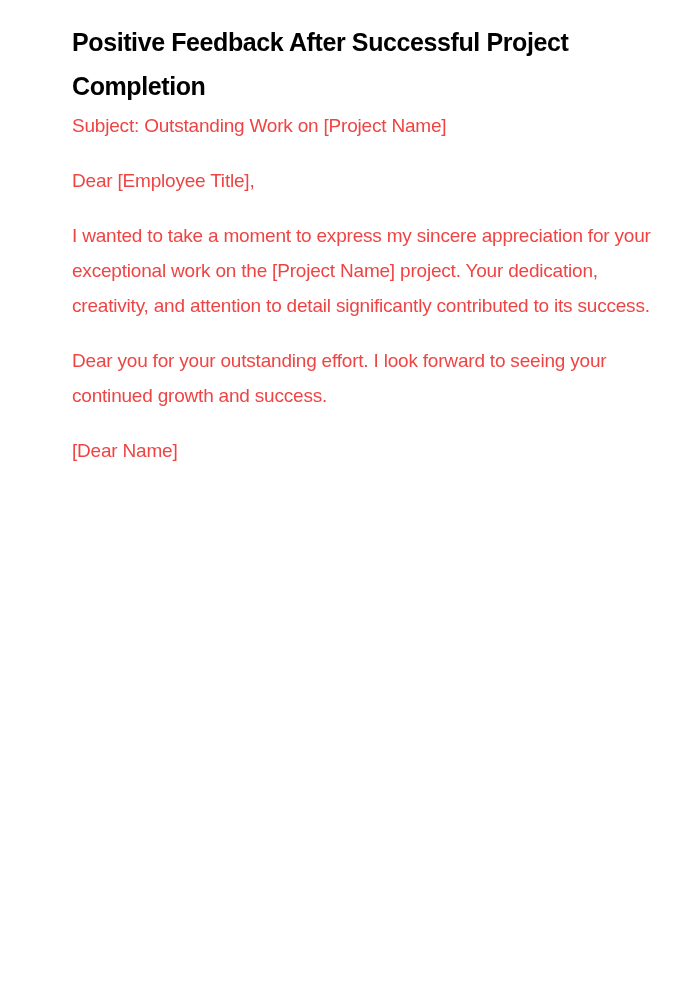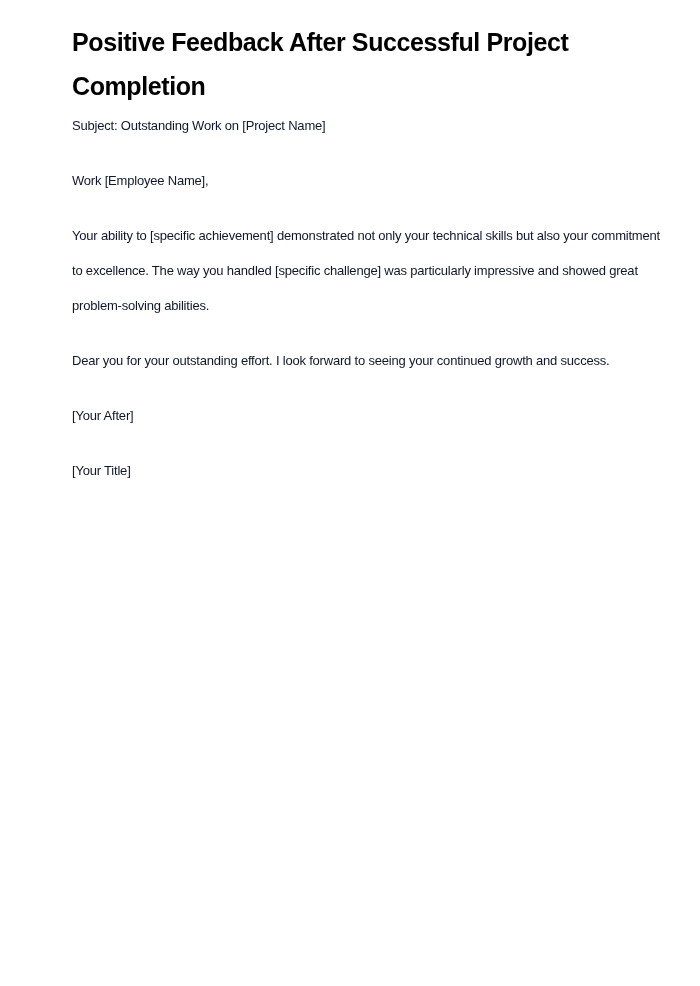"Subject: Outstanding Work on [Project" .para { color: #0f172a -> #ef4444; font-size: 13px -> 19px }
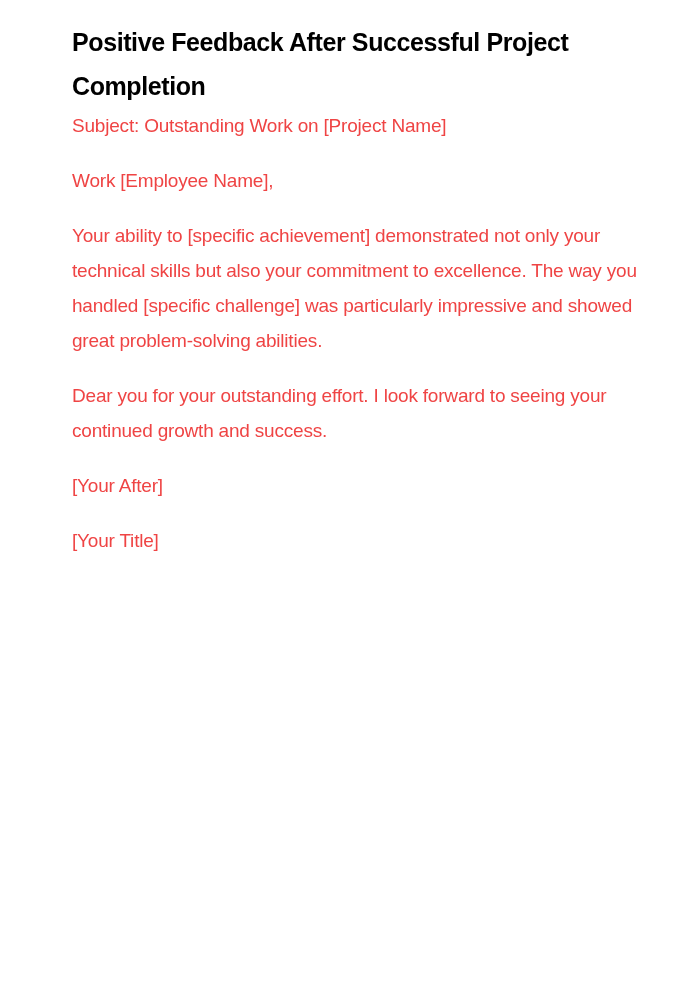"Work [Employee Name]," p.para { text: Work [Employee Name -> Dear [Employee Title }
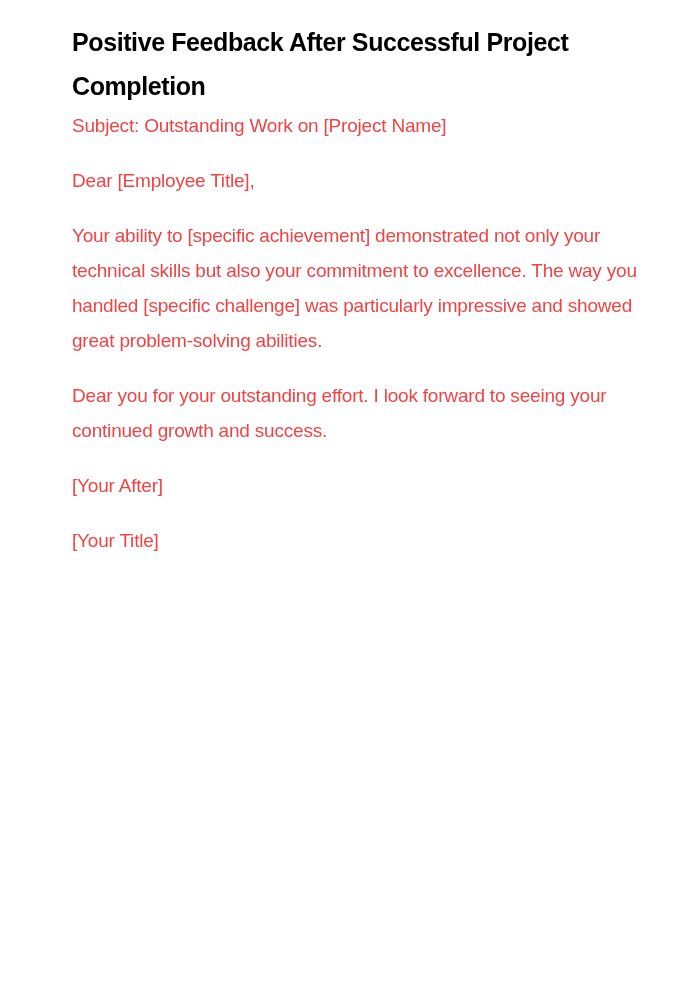"I wanted to take a" p.para { html: none -> <p>I wanted to take a moment to express my sincere appreciation for your exceptional work on the [Project Name] project. Your dedication, creativity, and attention to detail significantly contributed to its success.</p> }
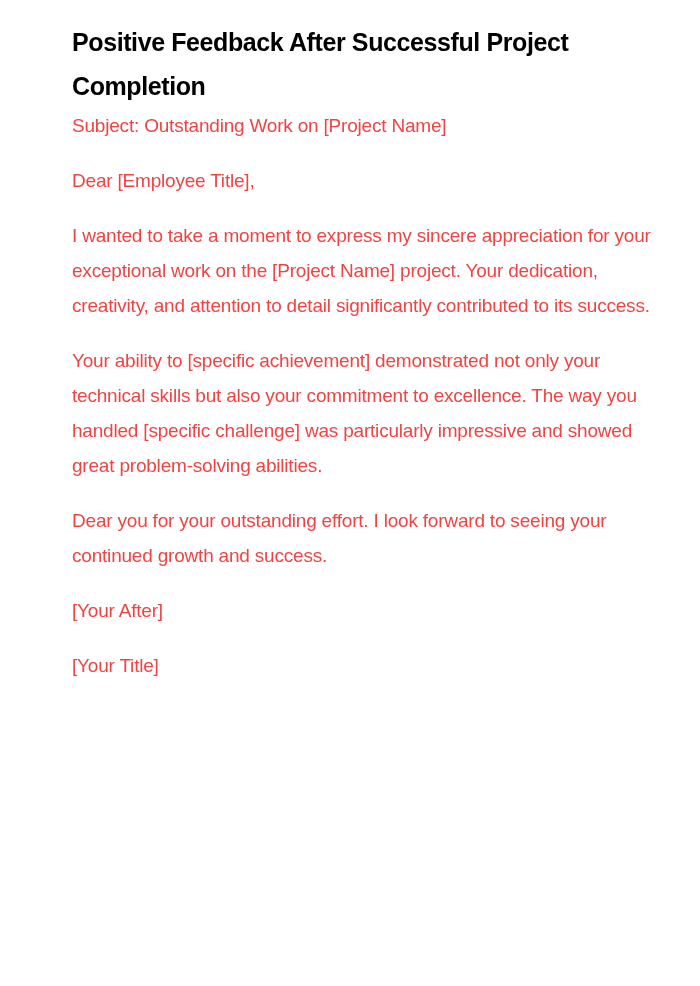"Your ability to [specific achievement]" p.para { html: <p>Your ability to [specific achievement] demonstrated not only your technical skills but also your commitment to excellence. The way you handled [specific challenge] was particularly impressive and showed great problem-solving abilities.</p> -> none }
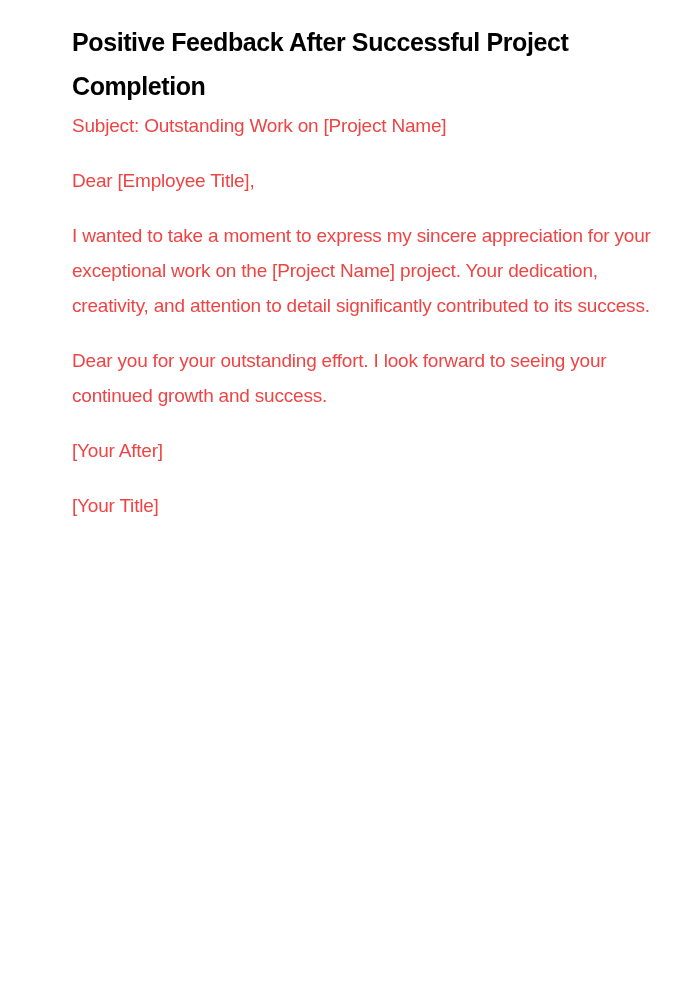"[Your After]" p.para { text: Your After -> Dear Name }
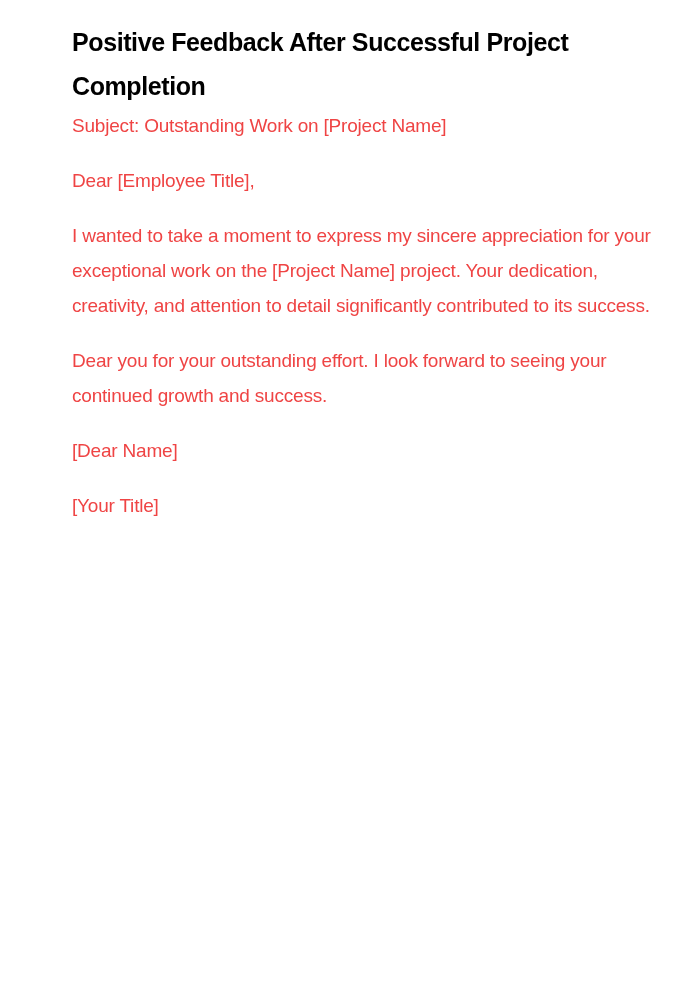"[Your Title]" p.para { html: <p>[Your Title]</p> -> none }
